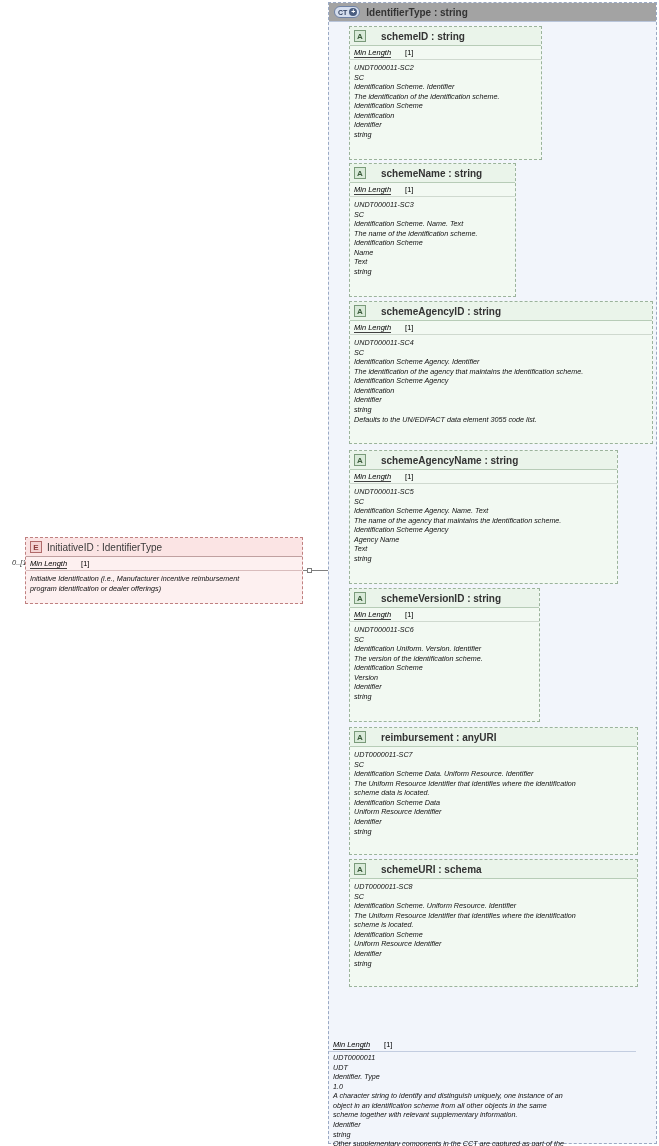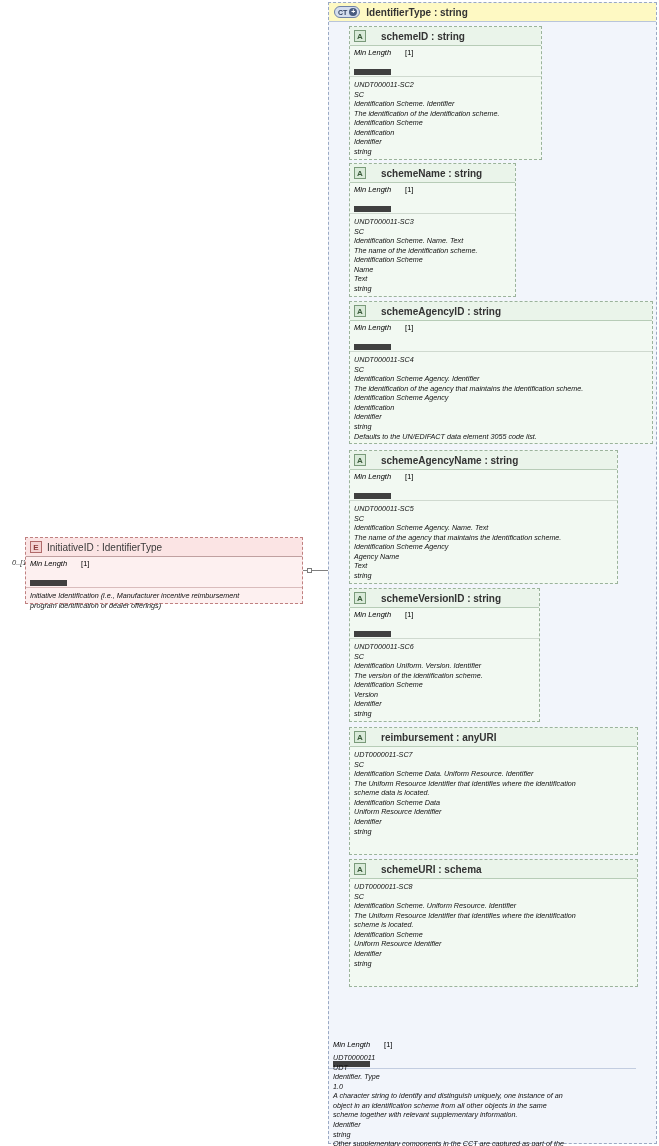"IdentifierType : string" .ct-head { background: #fef9c3 -> #a3a3a3 }
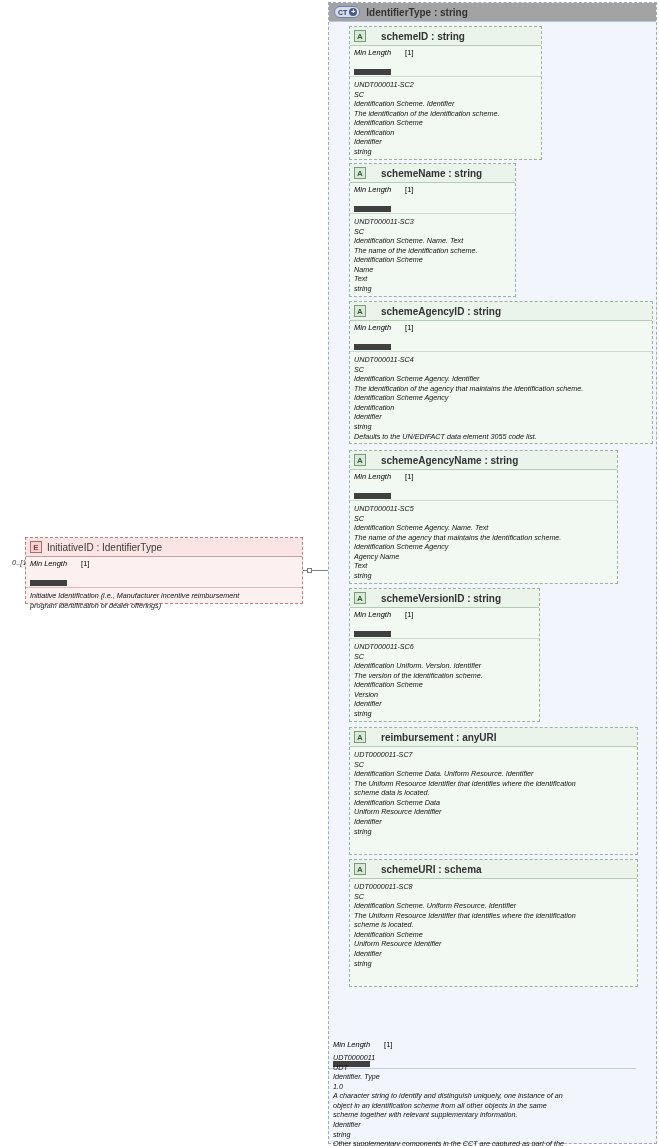"Min Length" .facet-row .fname { border-bottom: 6px solid #404040 -> 1px solid #404040; padding-bottom: 12px -> 0px }
